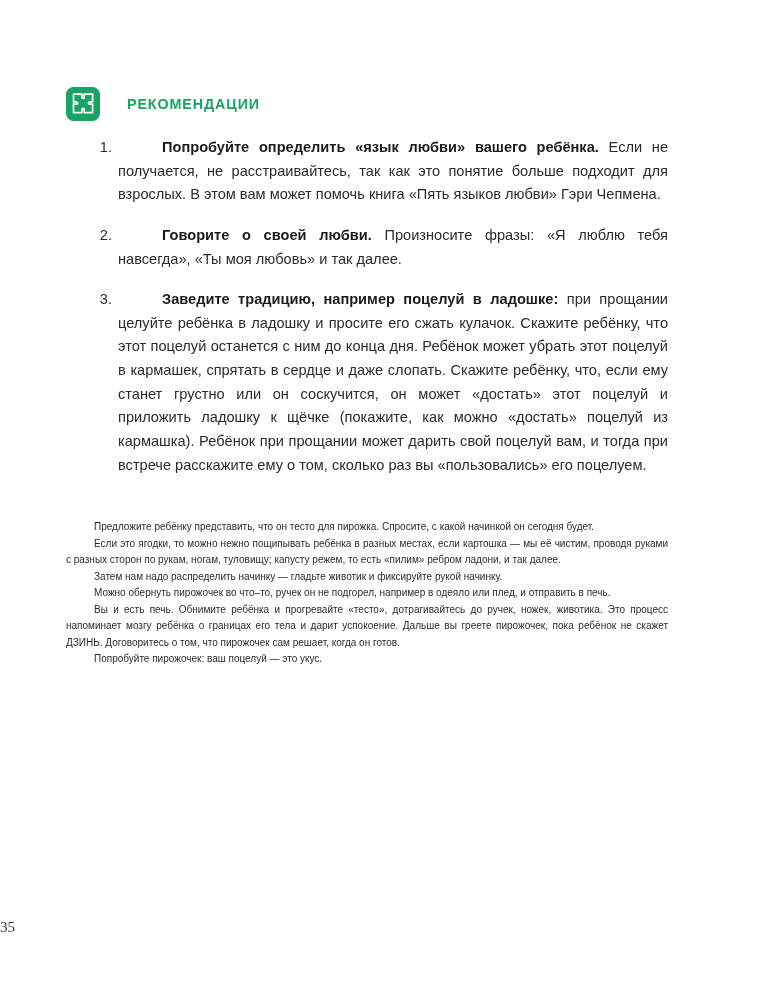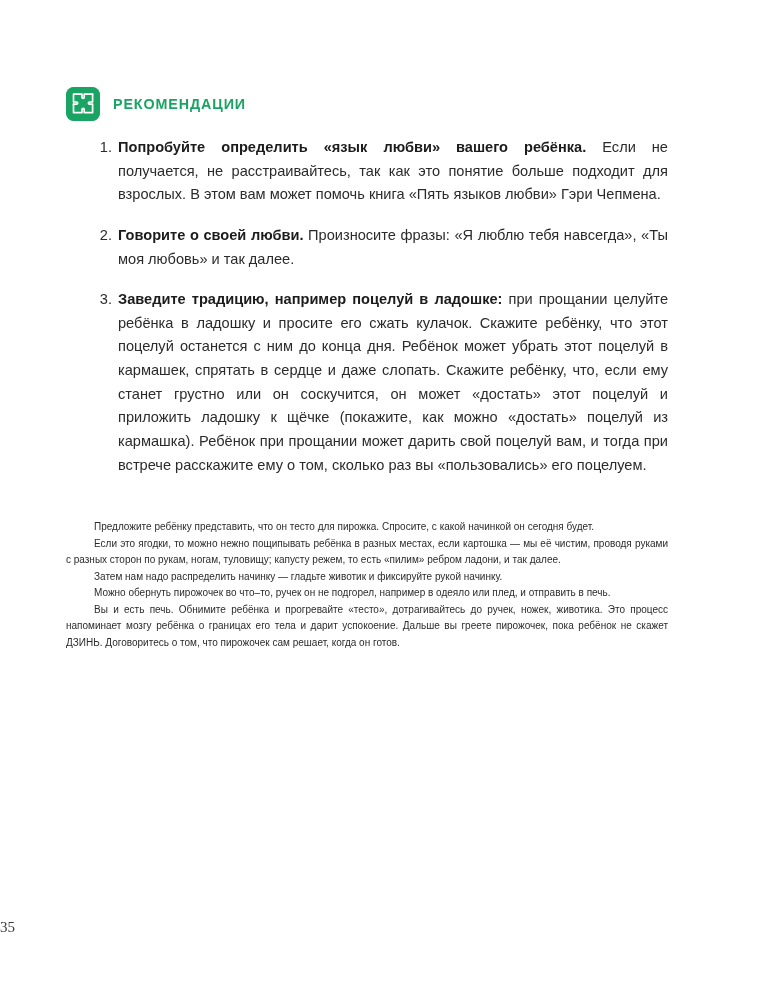"РЕКОМЕНДАЦИИ" .section-head { gap: 13px -> 27px }
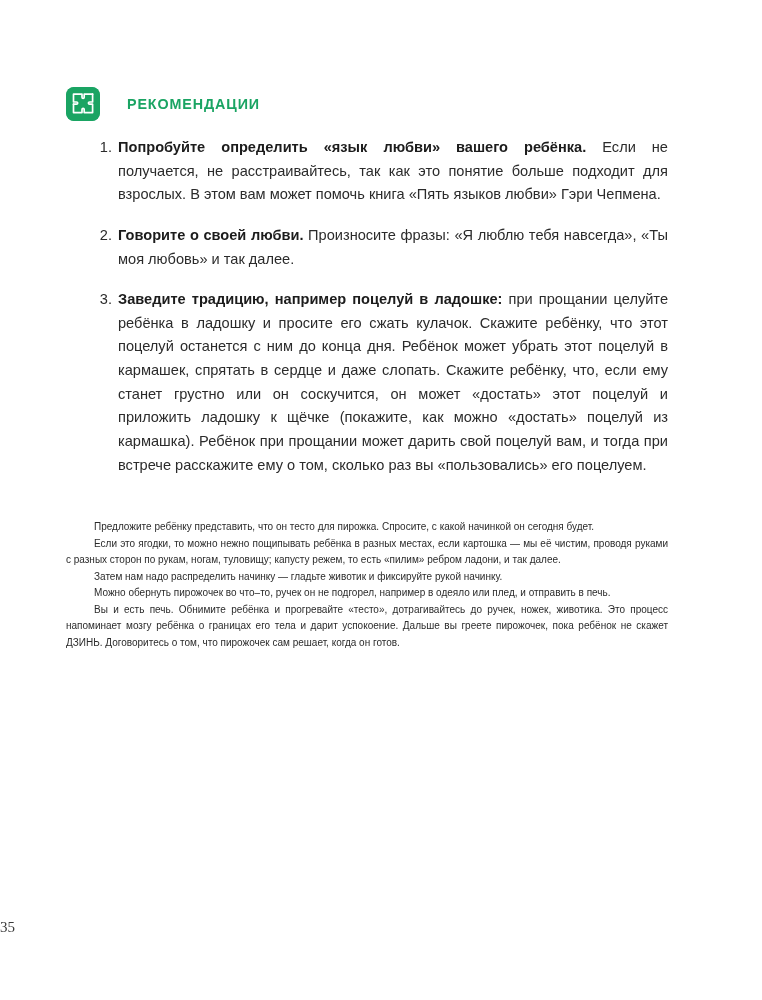"Попробуйте определить «язык любви»" .rec-lead { margin-left: none -> 44px }
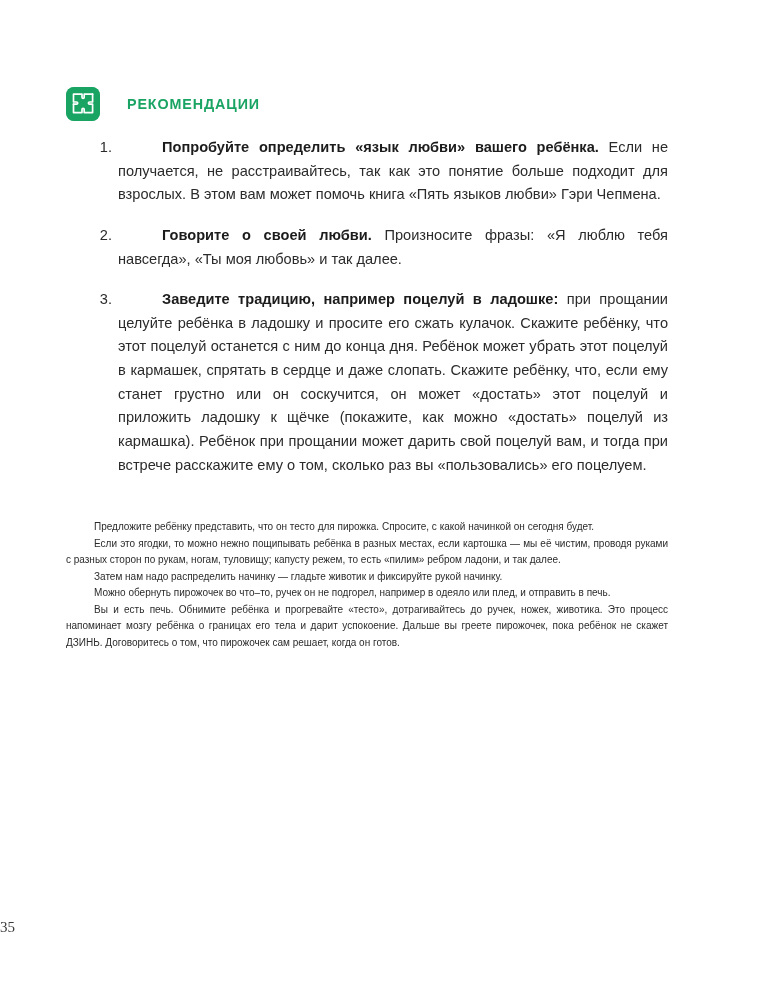"Попробуйте пирожочек: ваш поцелуй —" p.para { html: none -> <p>Попробуйте пирожочек: ваш поцелуй — это укус.</p> }
